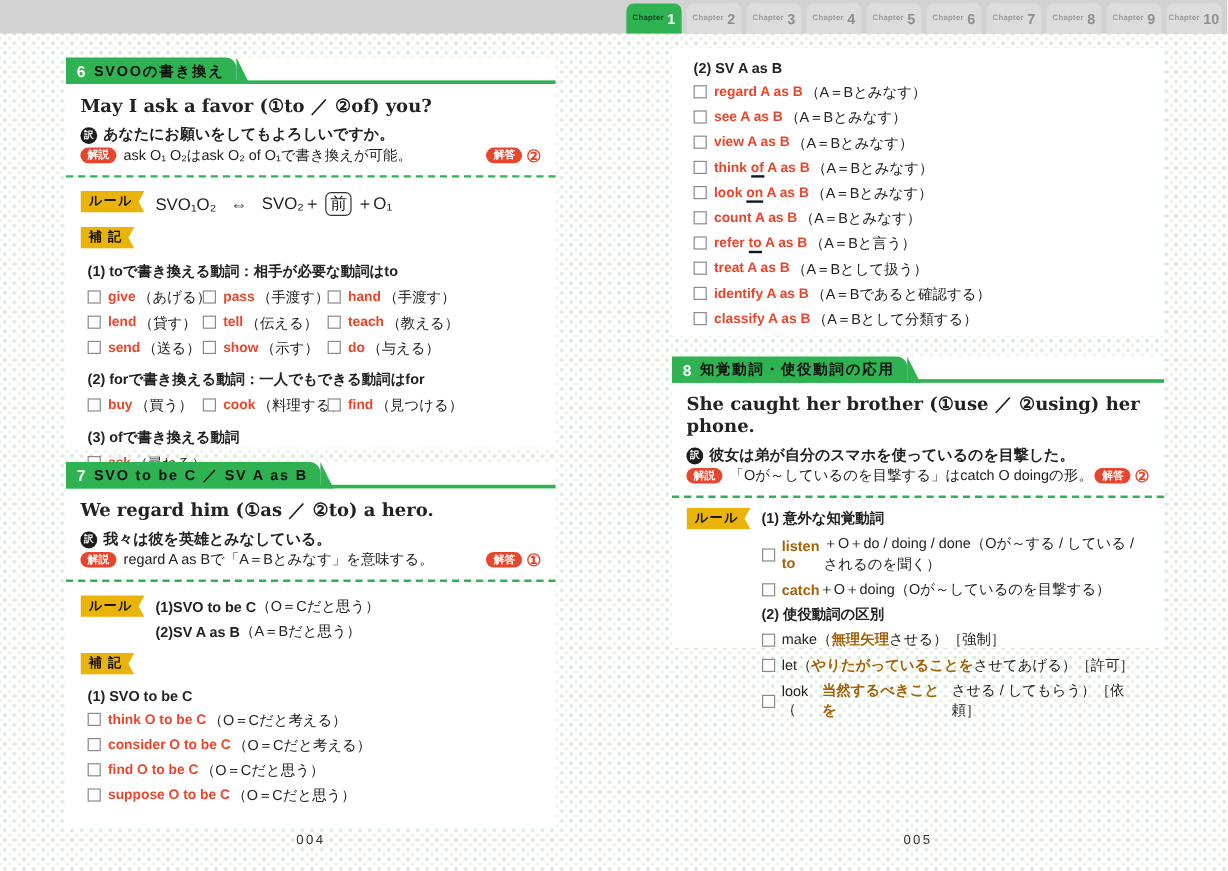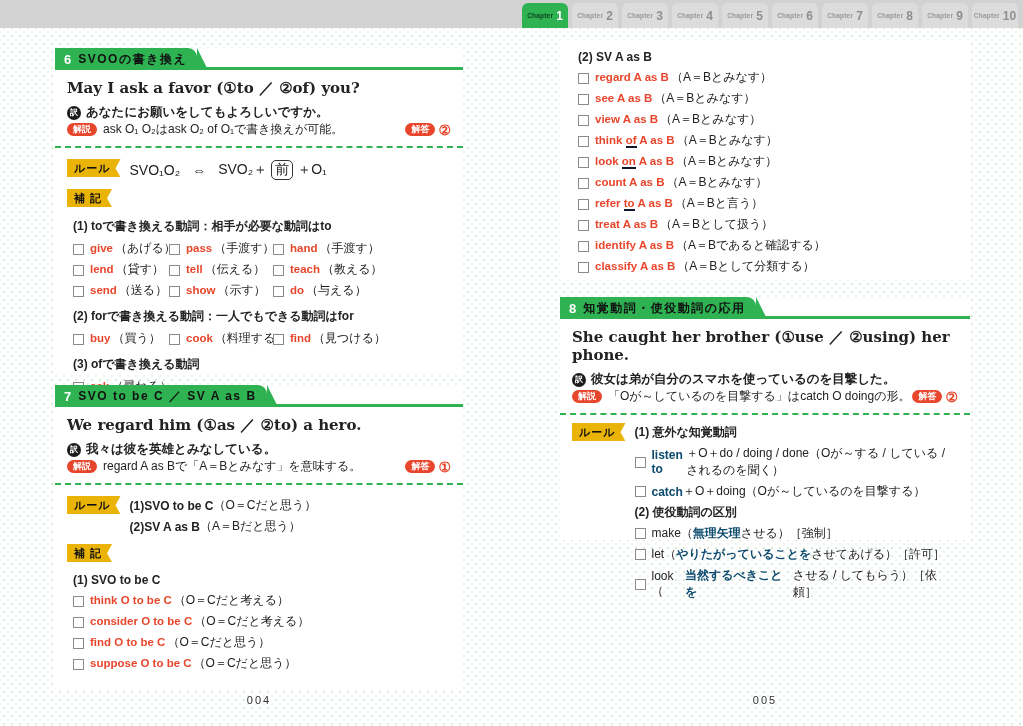"regard A as B" .item { align-items: flex-end -> flex-start }
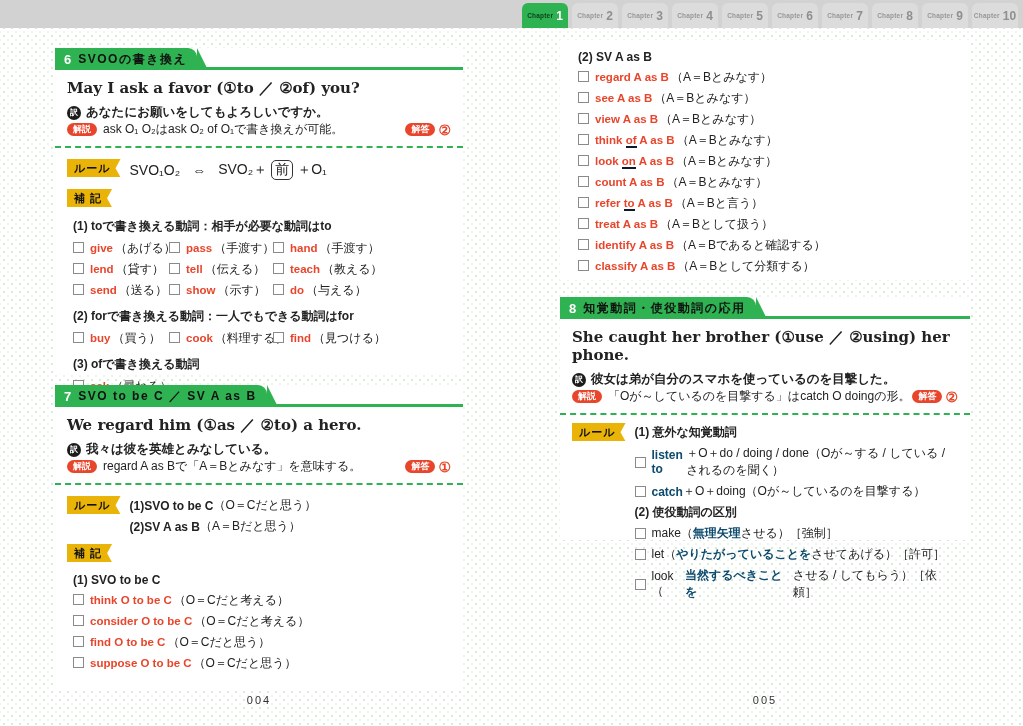"listen to" .red-bold { color: #0c4a6e -> #a16207 }
